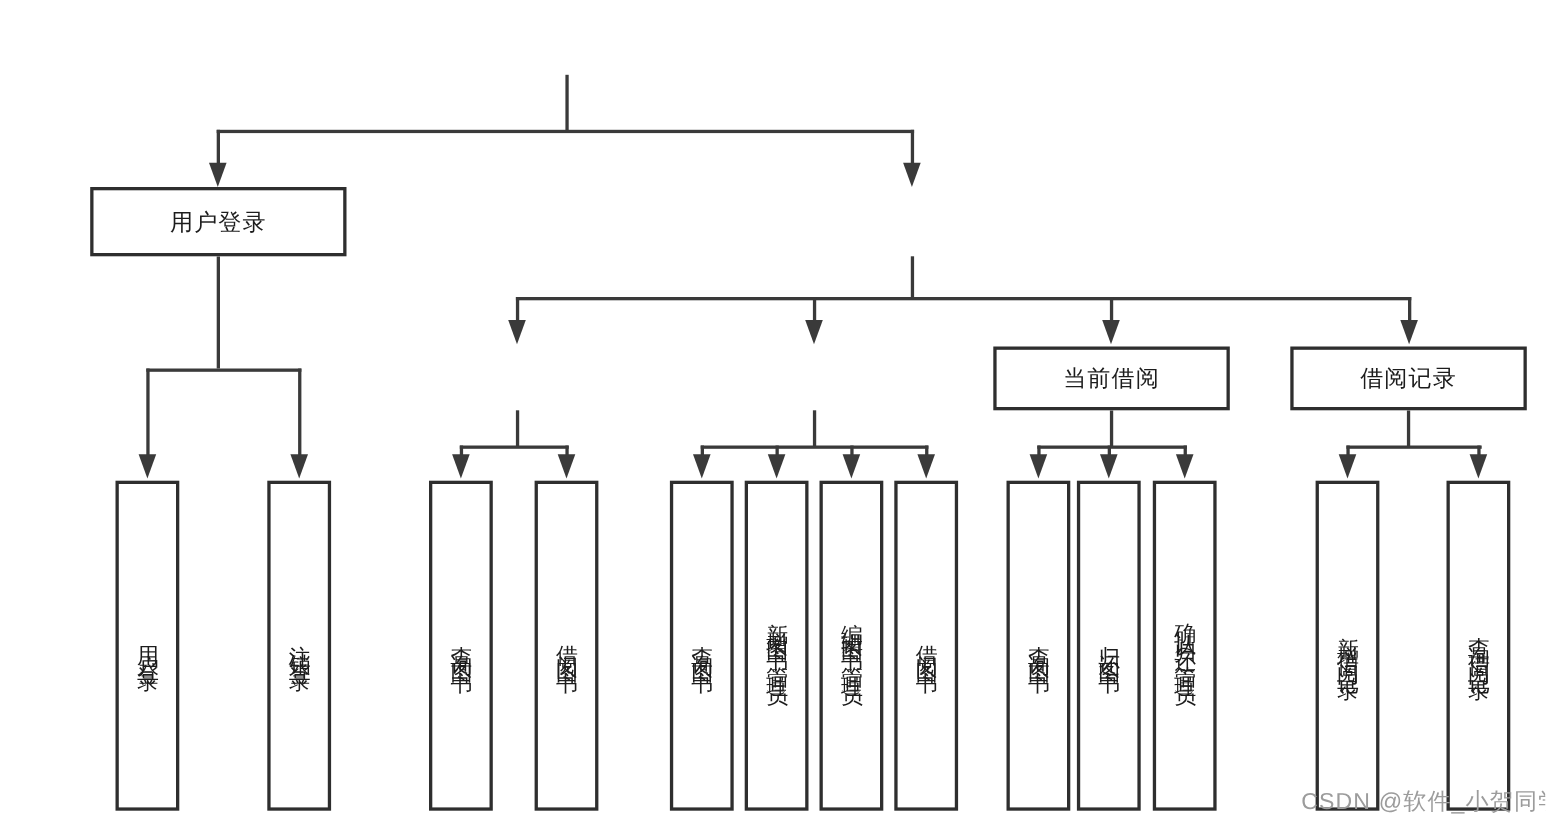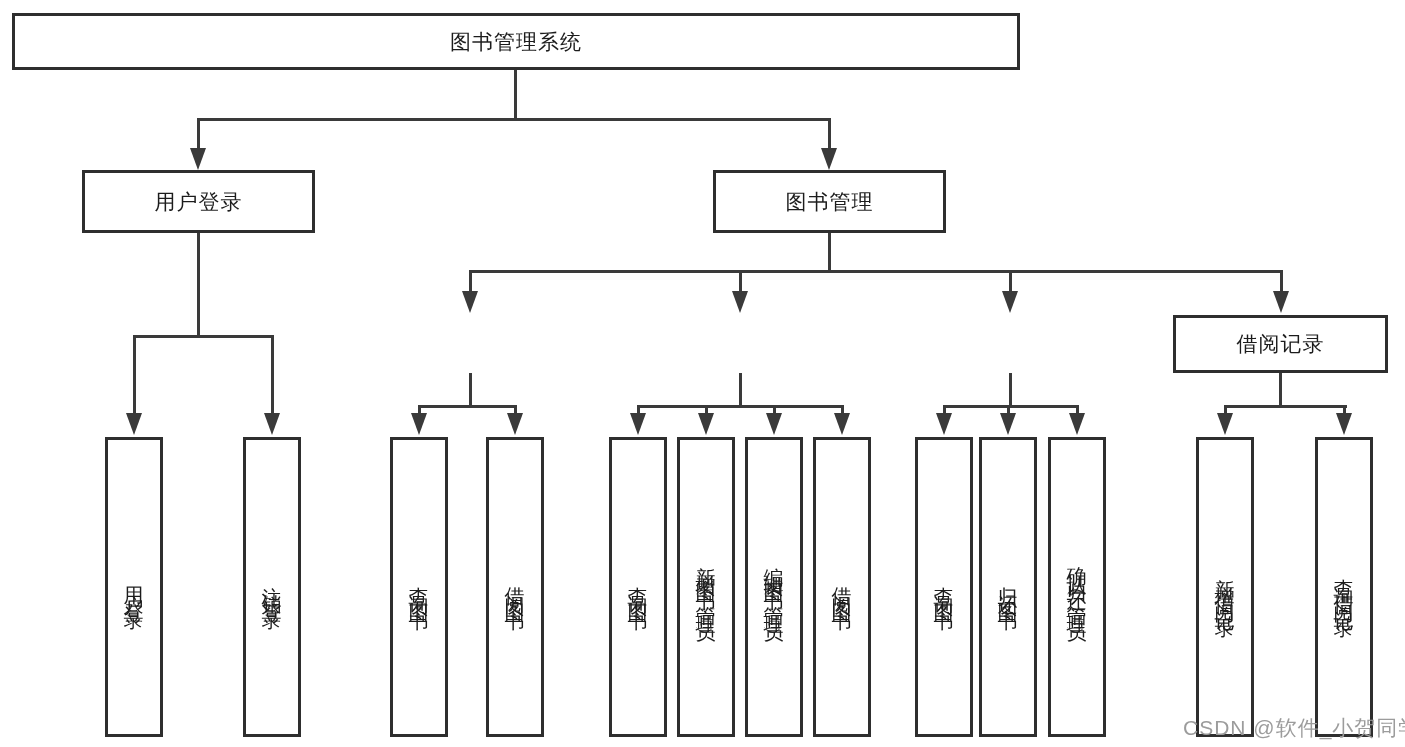"图书管理系统" div.box { html: <div> <span>图书管理系统</span> </div> -> none }
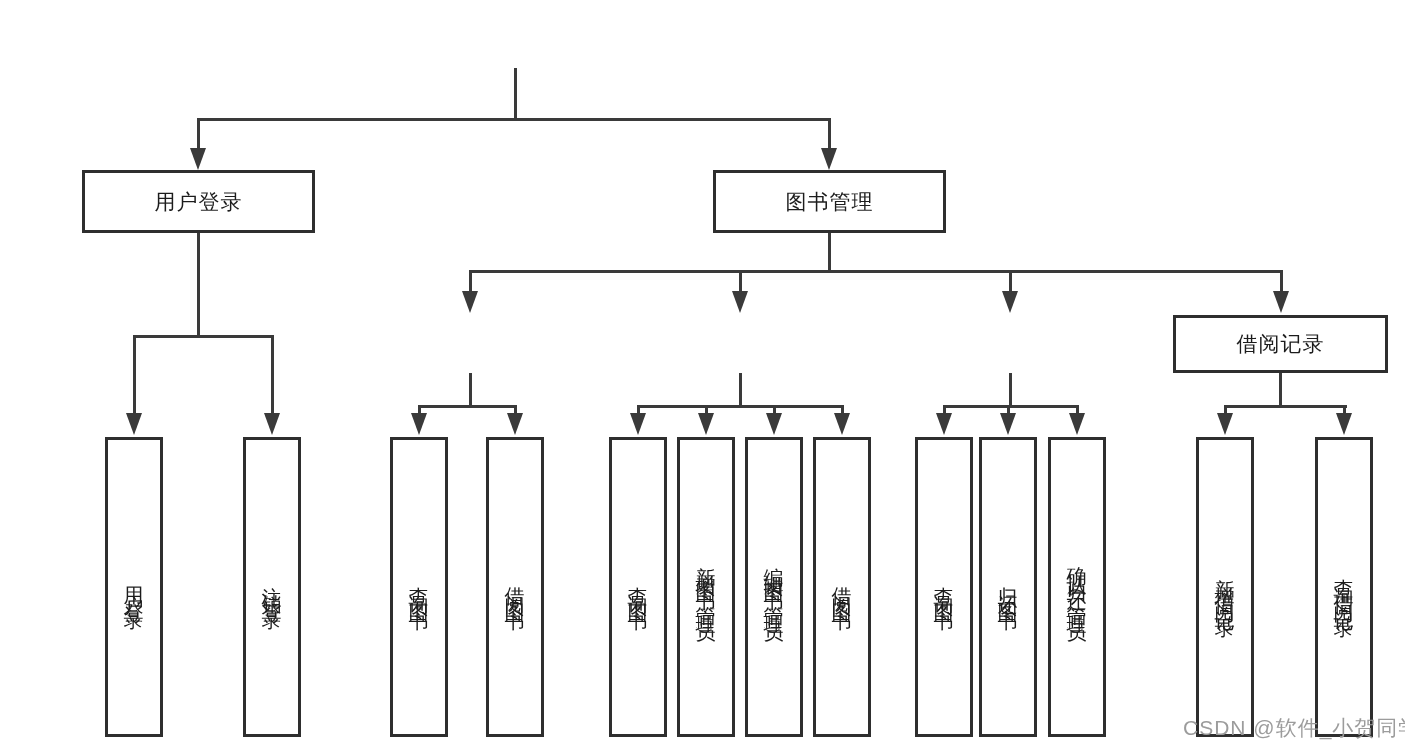"图书管理" div.box { html: <div> <span>图书管理</span> </div> -> none }
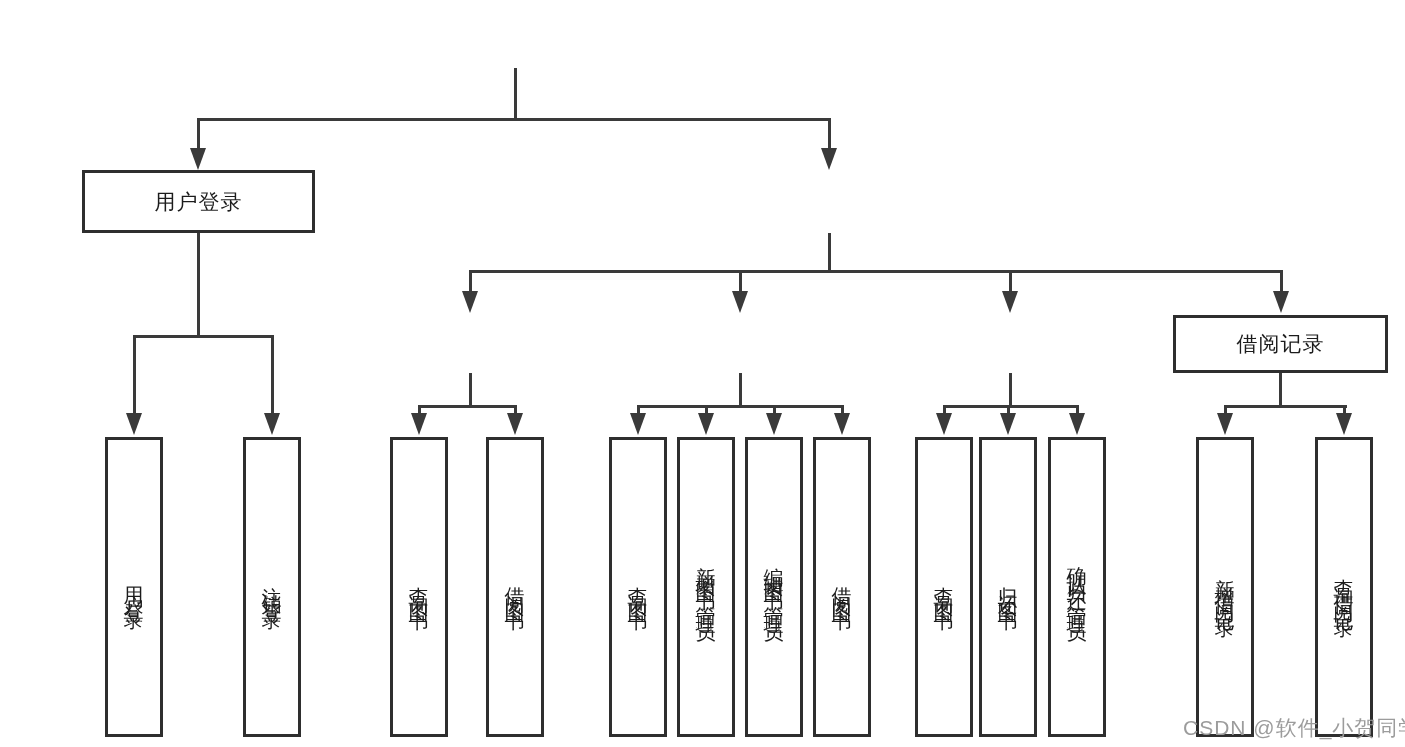"当前借阅" div.box { html: none -> <div> <span>当前借阅</span> </div> }
